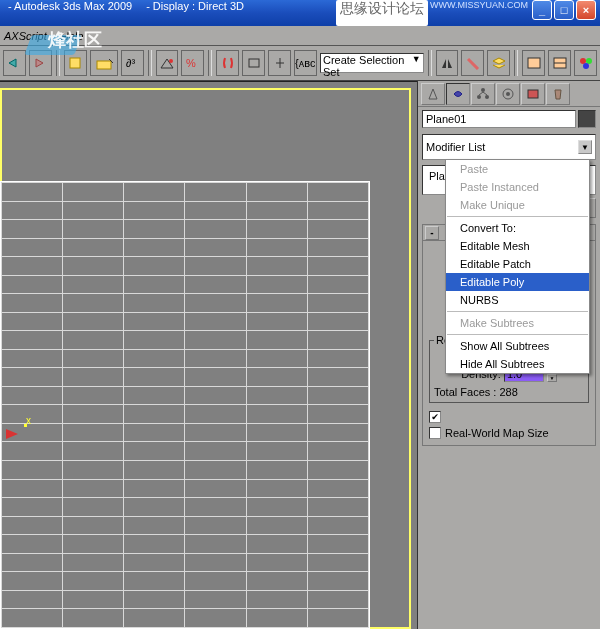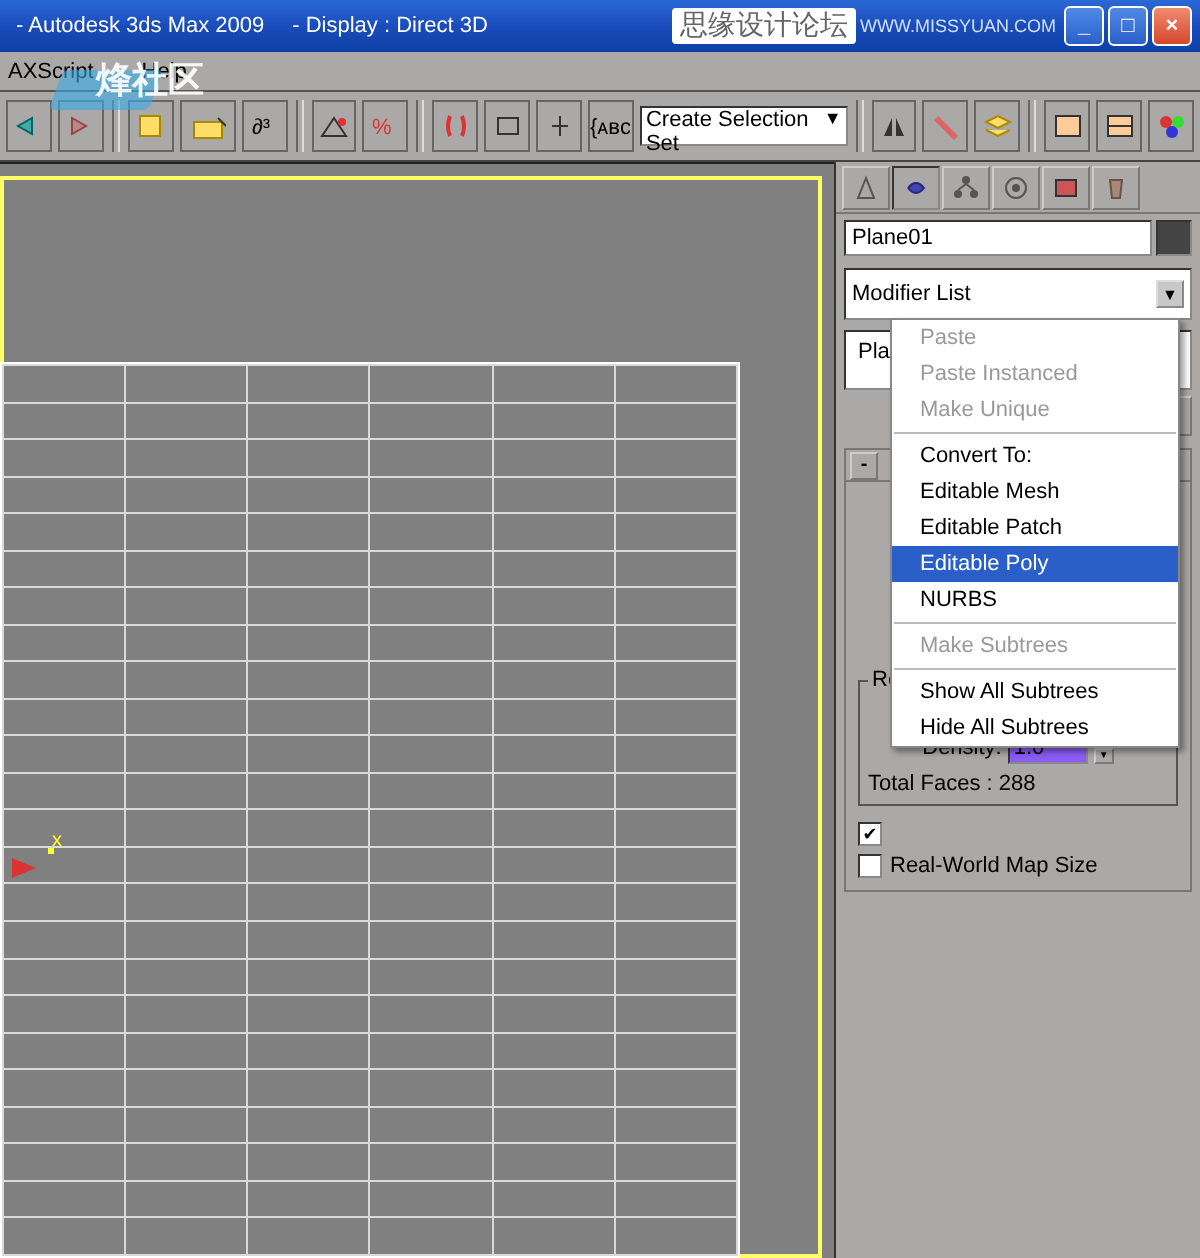"- Autodesk 3ds Max 2009" .titlebar { align-items: center -> none }
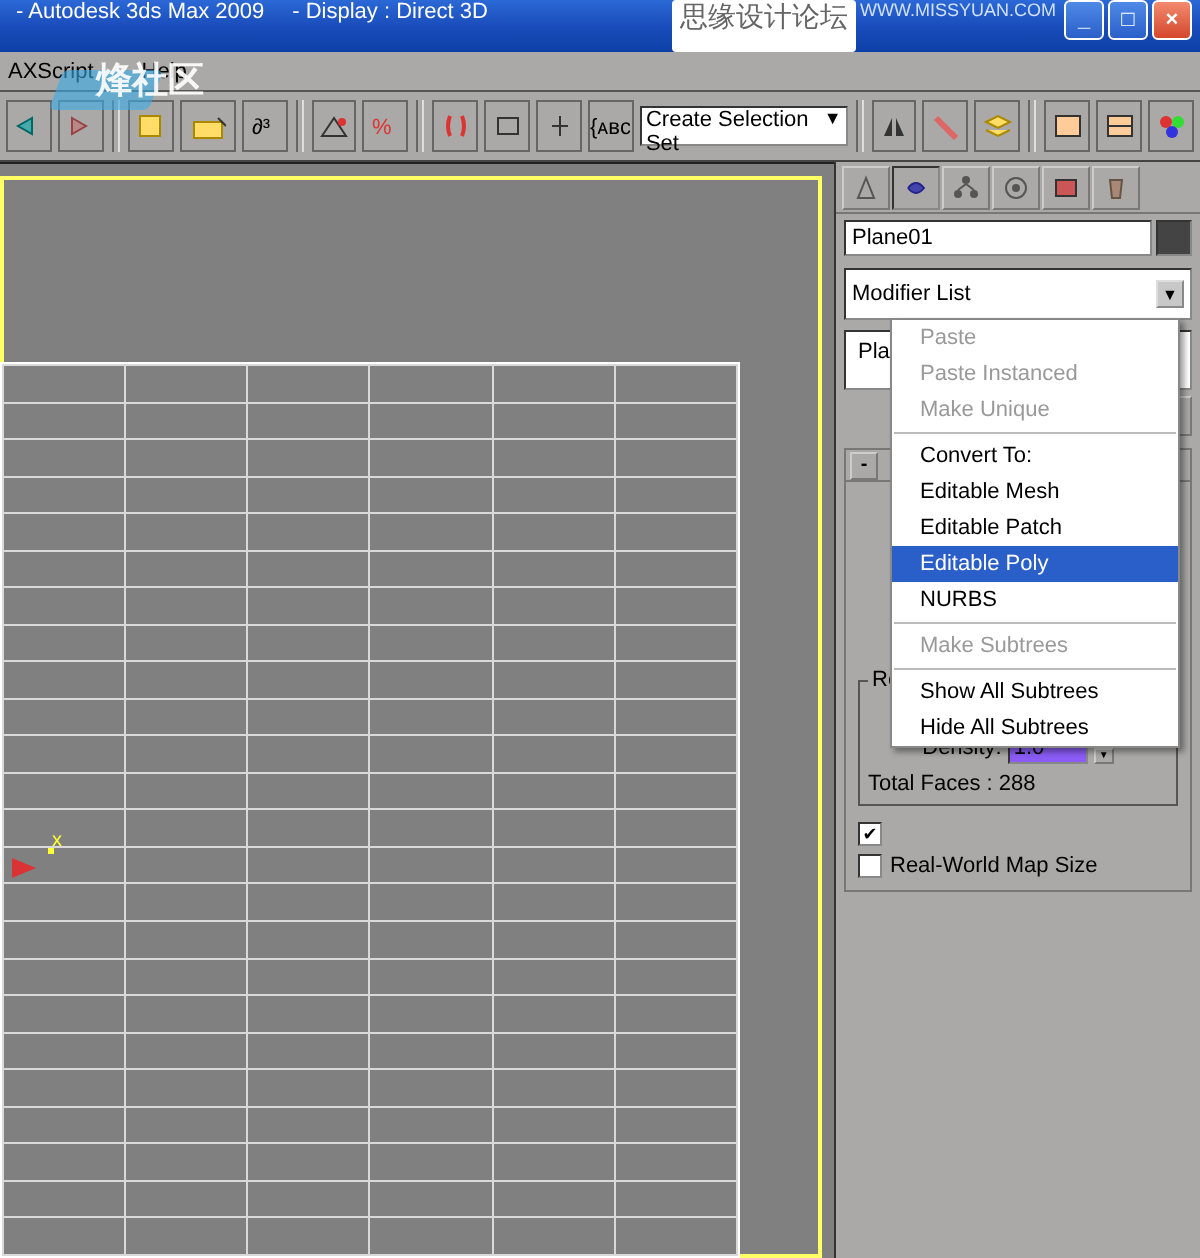"AXScript" .menubar { font-style: none -> italic; gap: 24px -> 14px }
